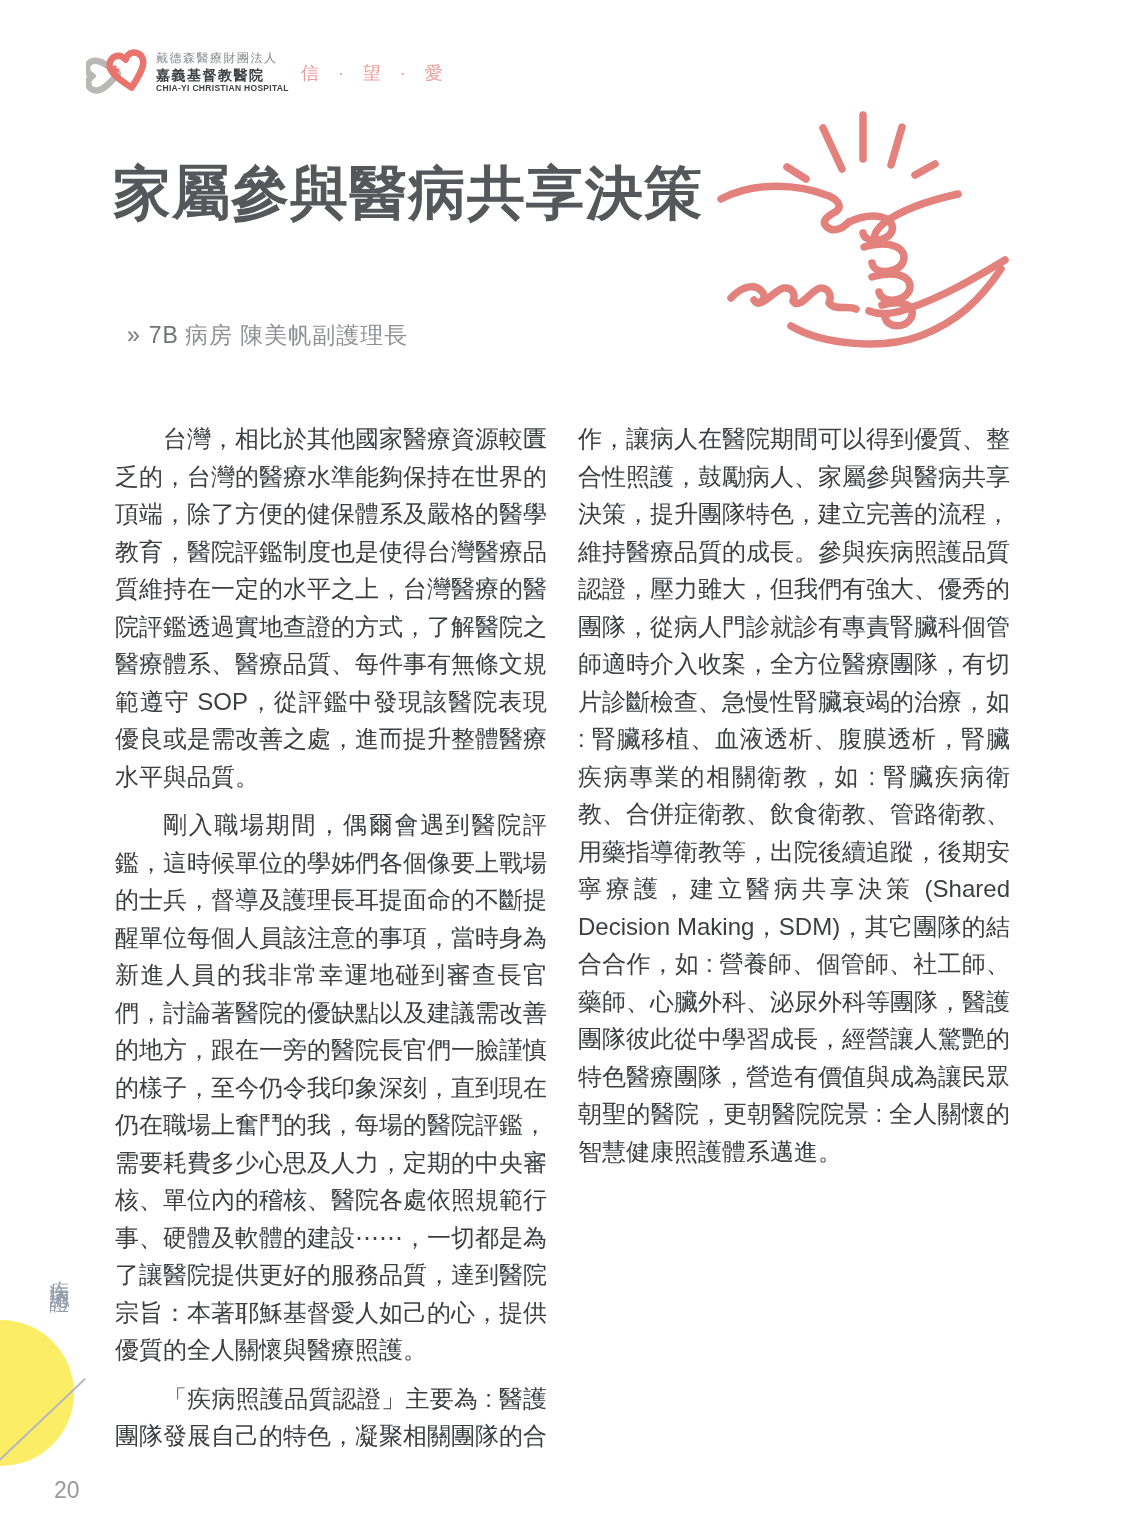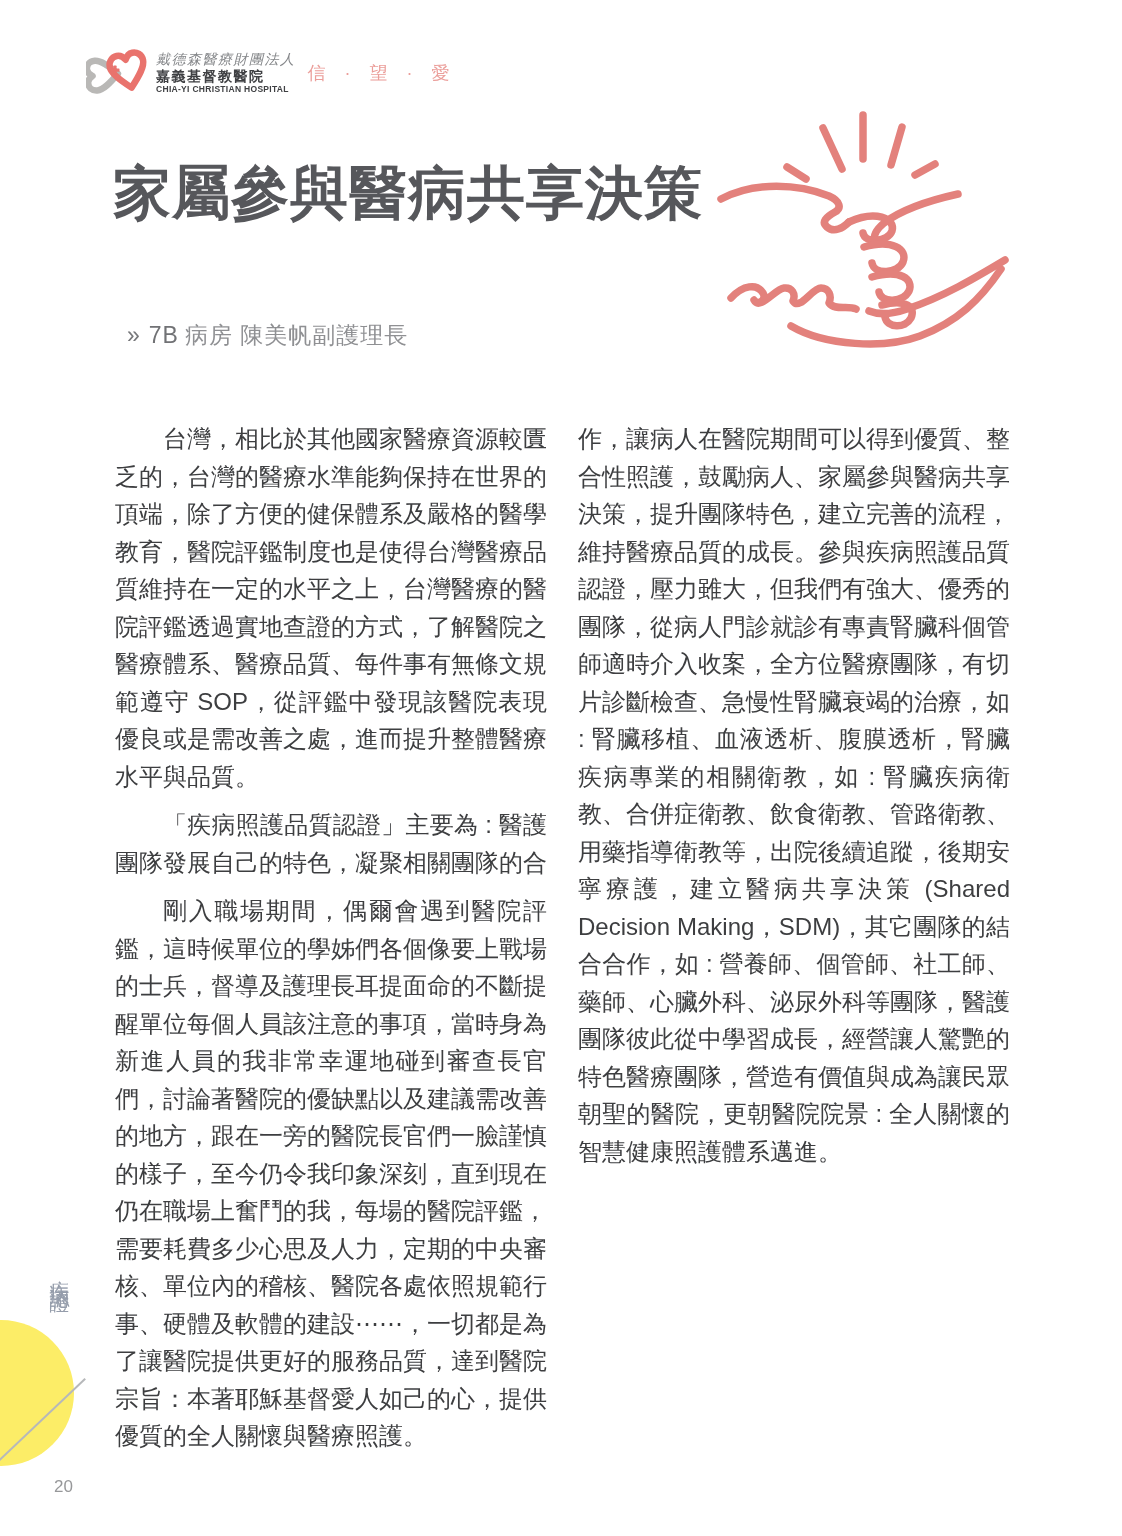"戴德森醫療財團法人" .logo-foundation { font-size: 14px -> 12px; font-style: italic -> none }
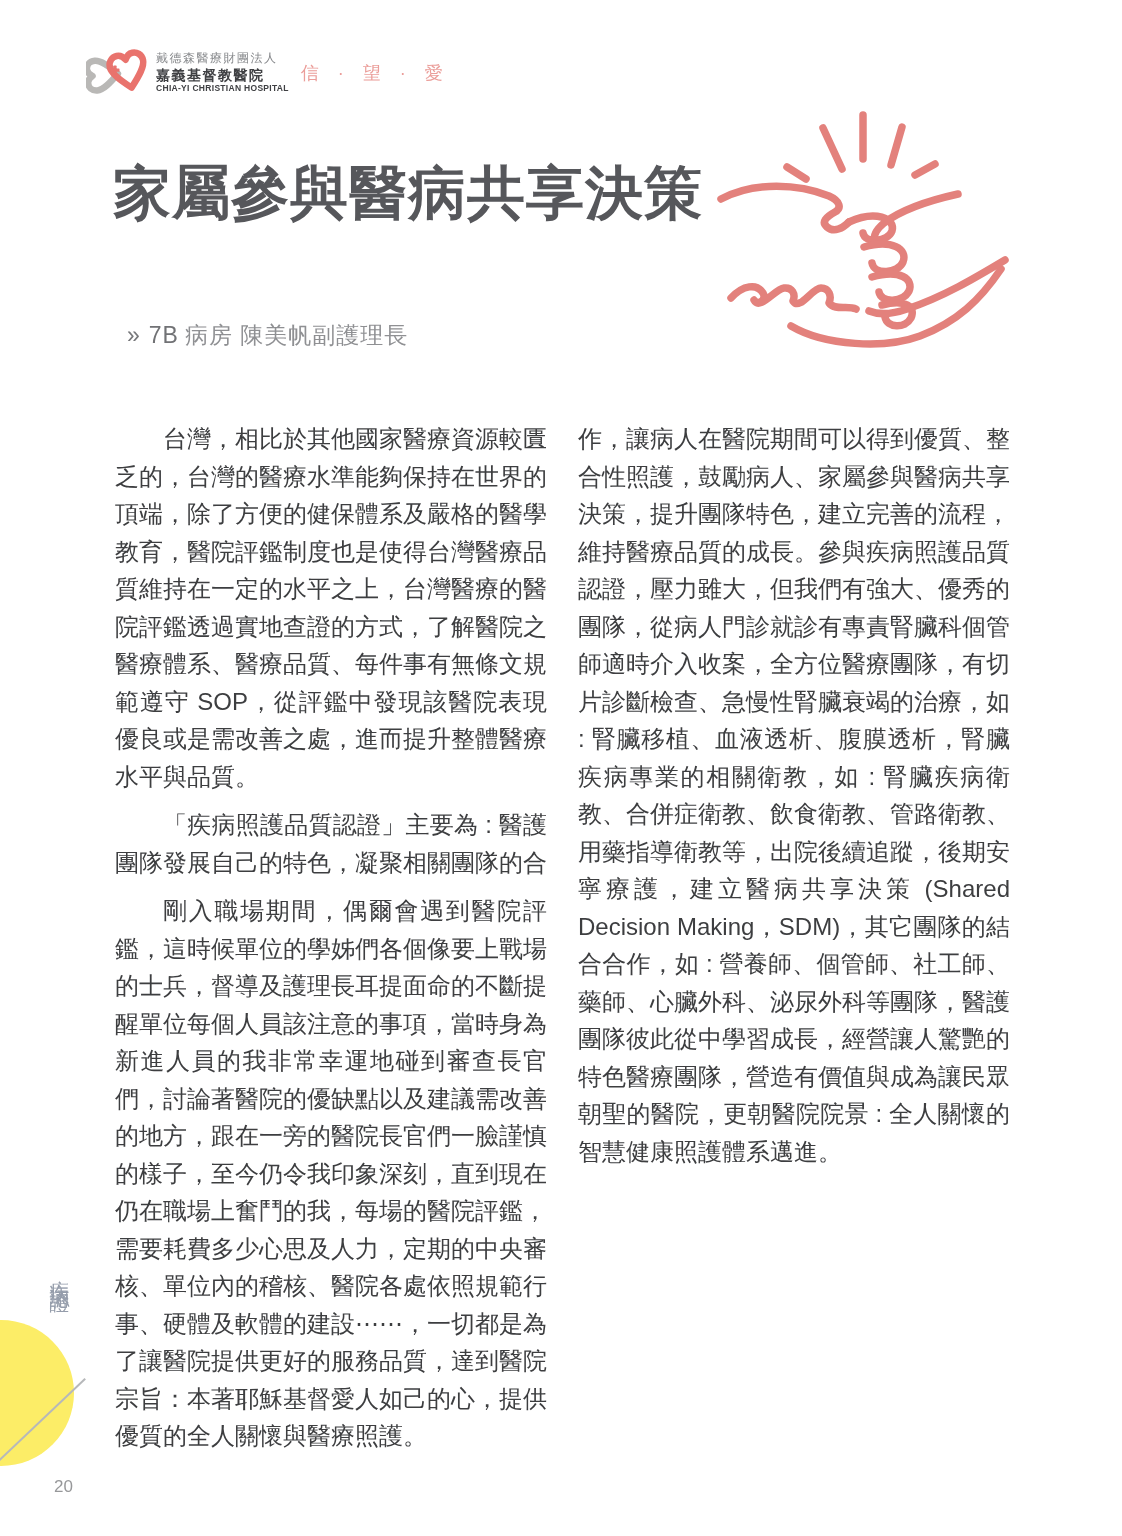"「疾病照護品質認證」主要為 : 醫護團隊發展自己的特色，凝聚相關團隊的合" p { order: before "剛入職場期間，偶爾會遇到醫院評鑑，這時候單位的學姊們各個像要上戰場的士兵，督導及" -> after "剛入職場期間，偶爾會遇到醫院評鑑，這時候單位的學姊們各個像要上戰場的士兵，督導及" }
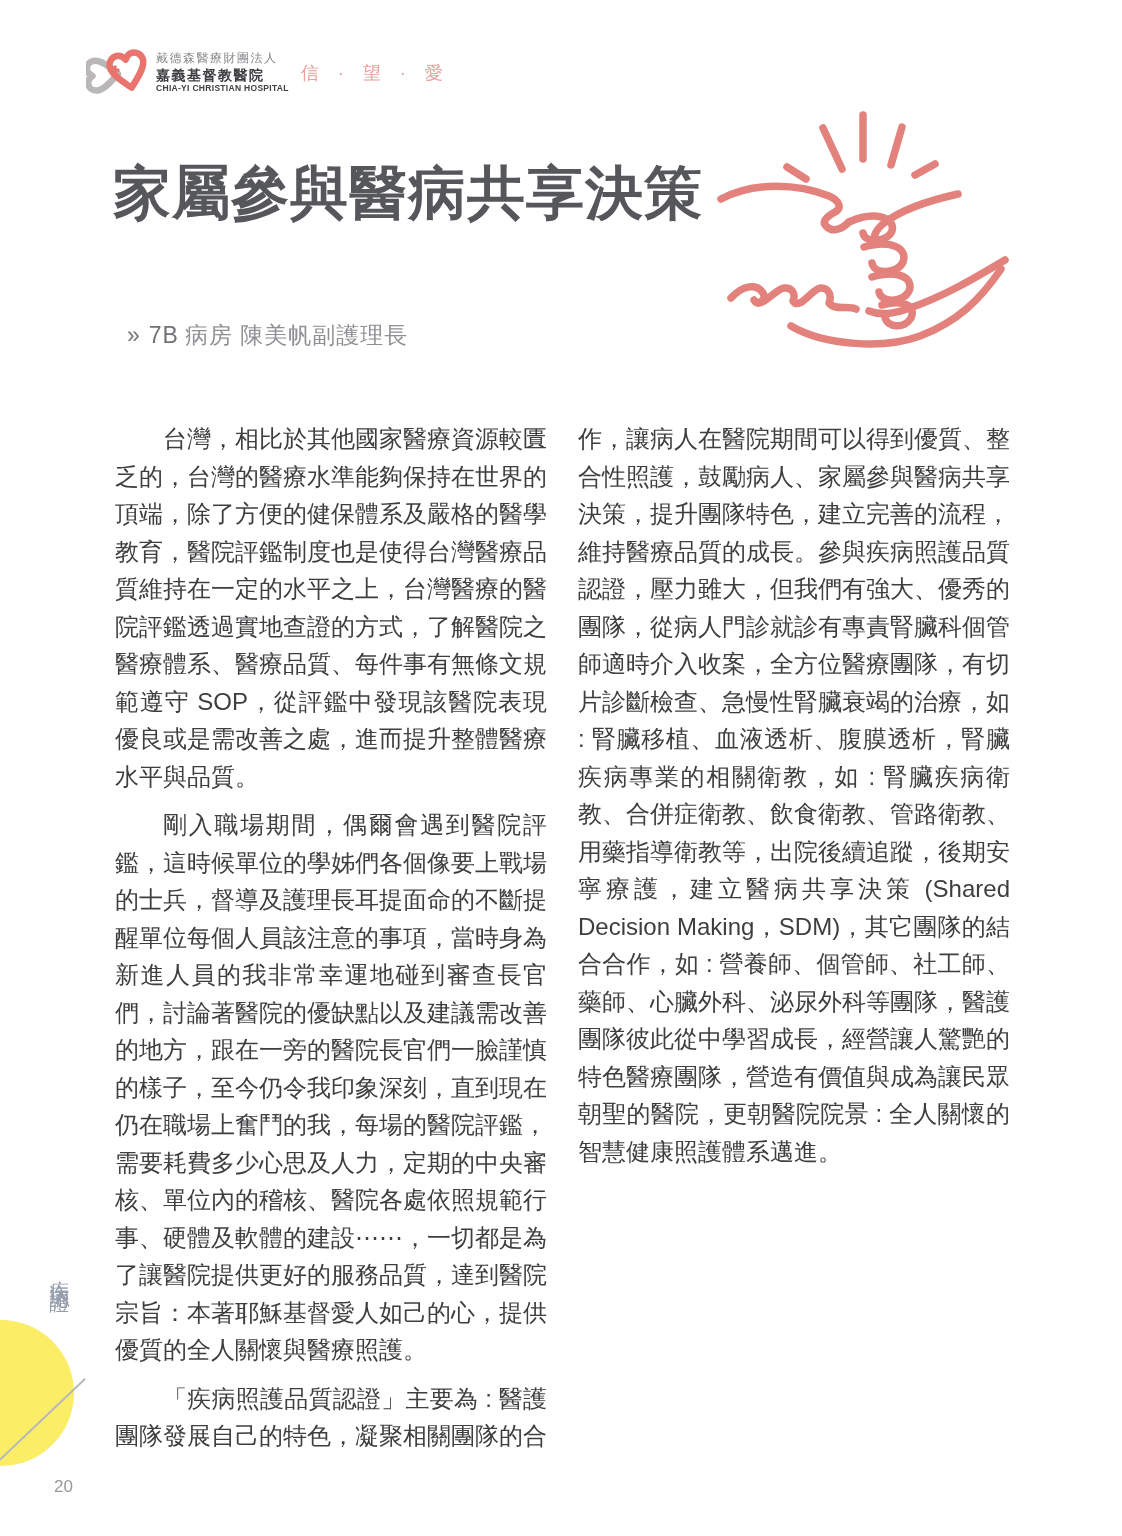"20" .page-number { font-size: 17px -> 23px }
